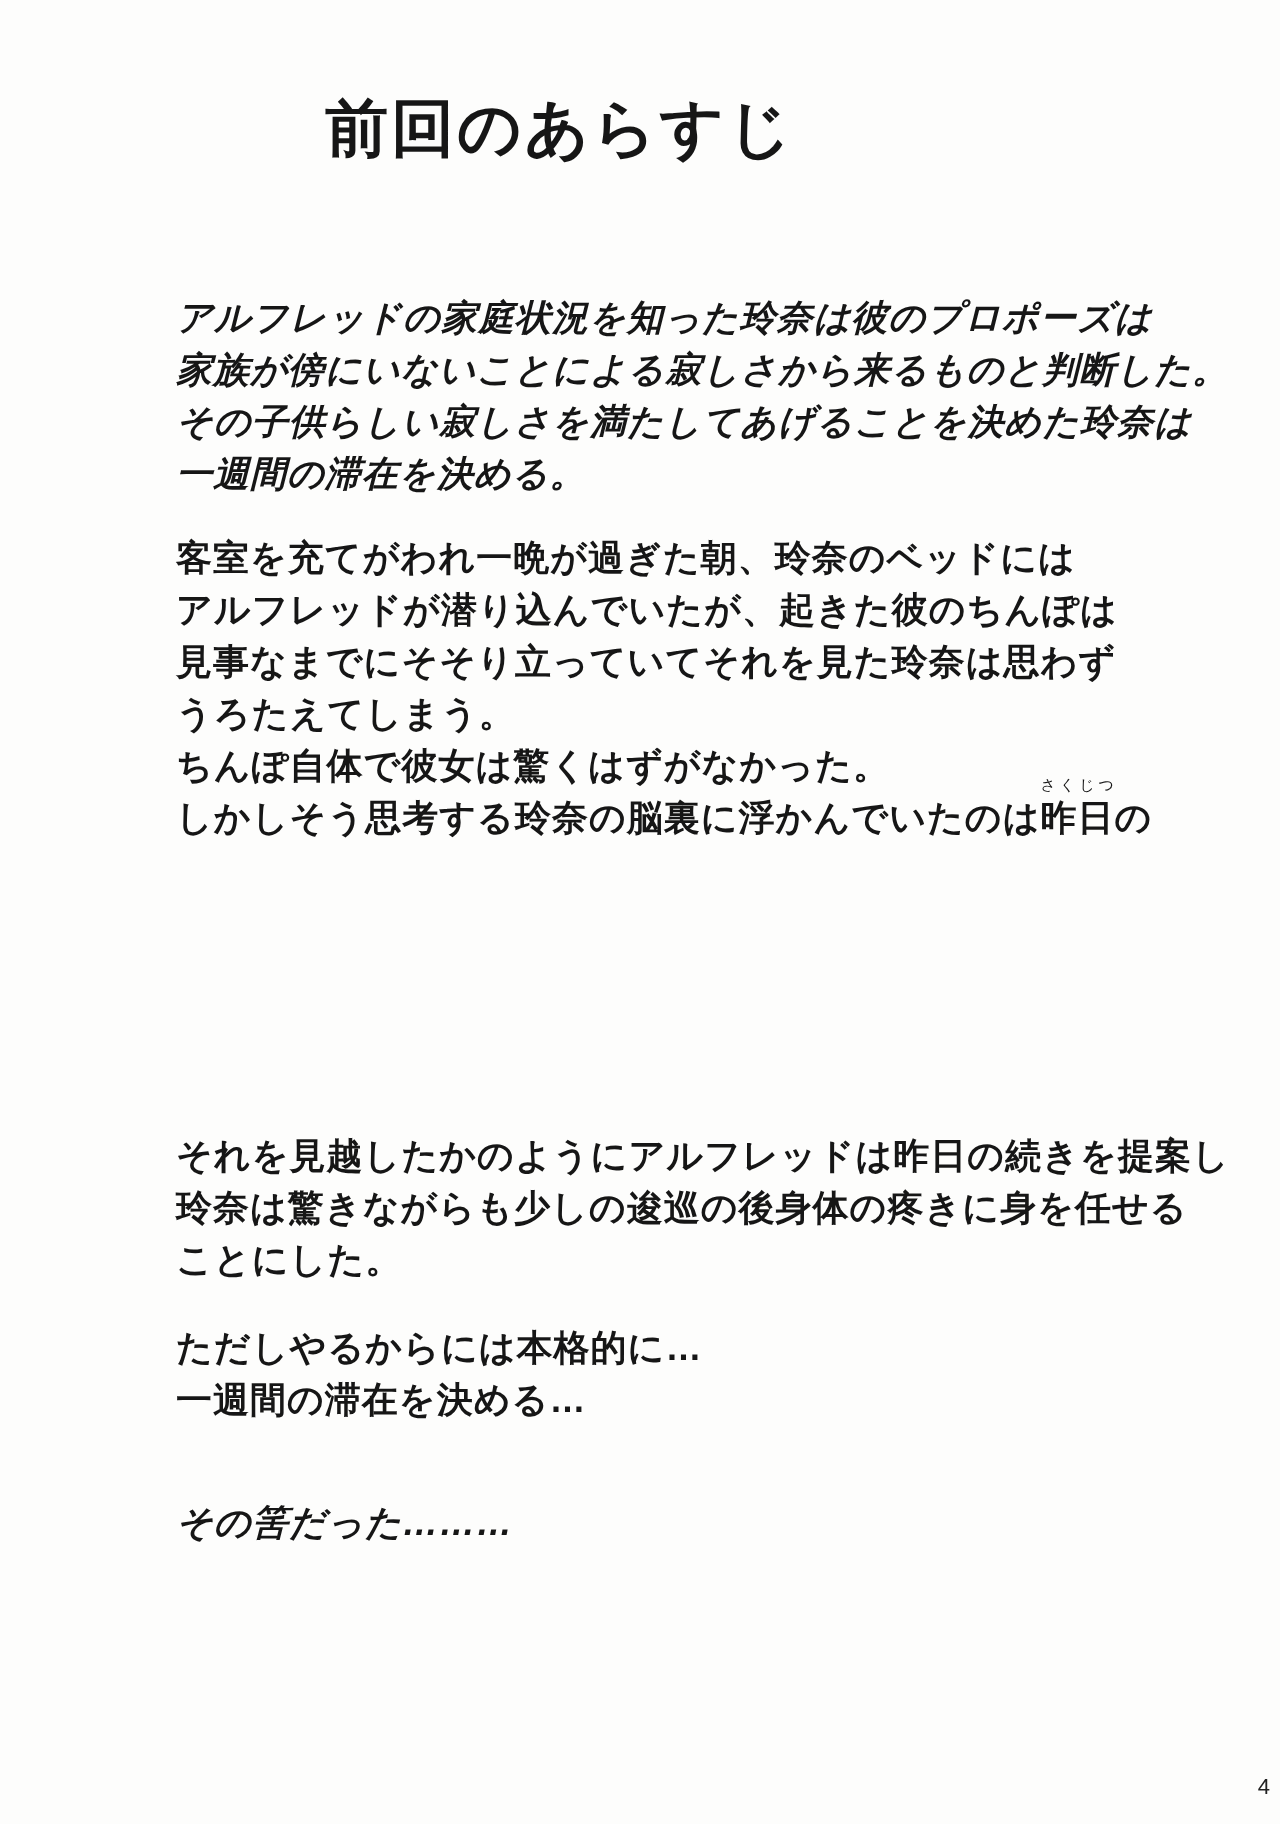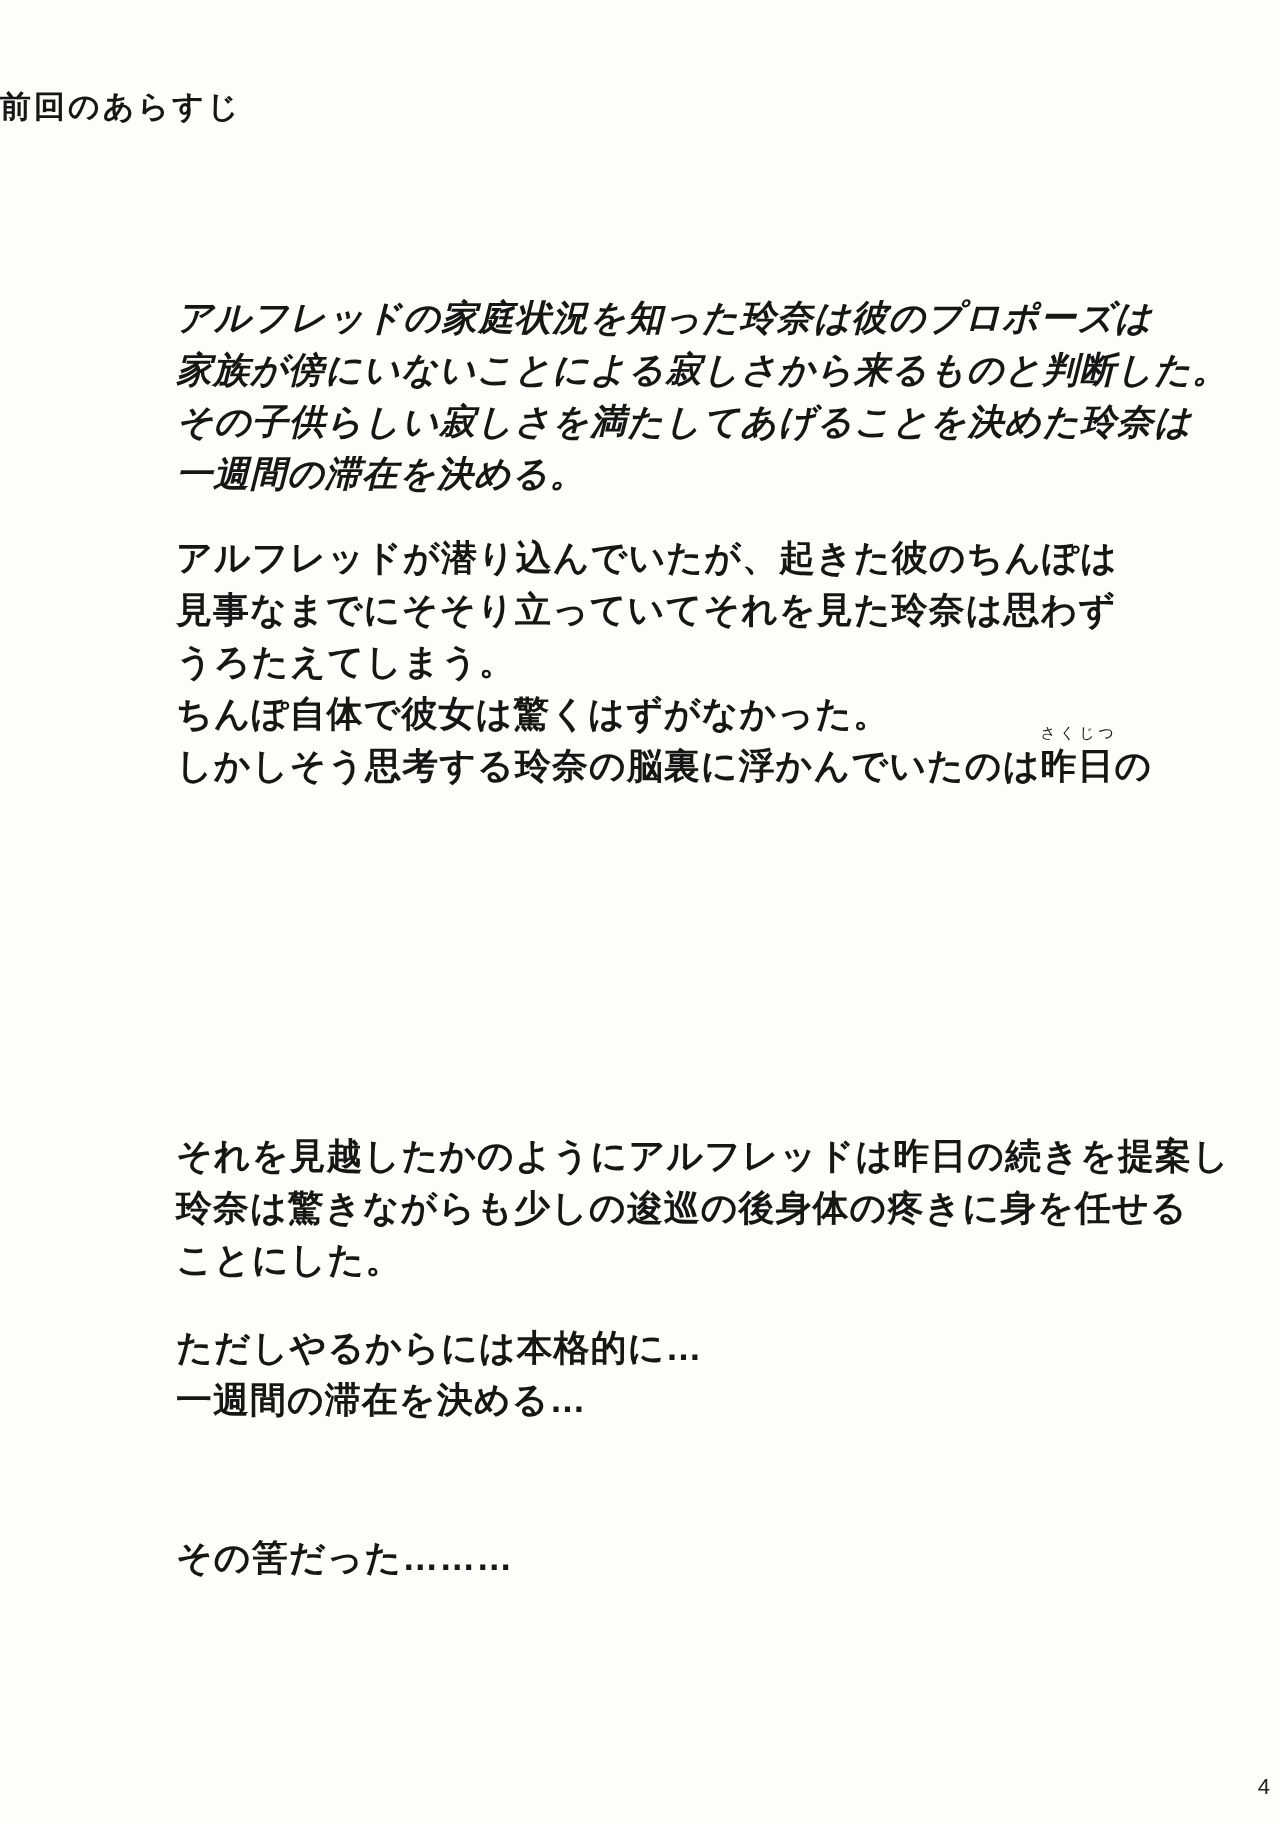"前回のあらすじ" .title { font-size: 31px -> 63px; text-align: left -> center }
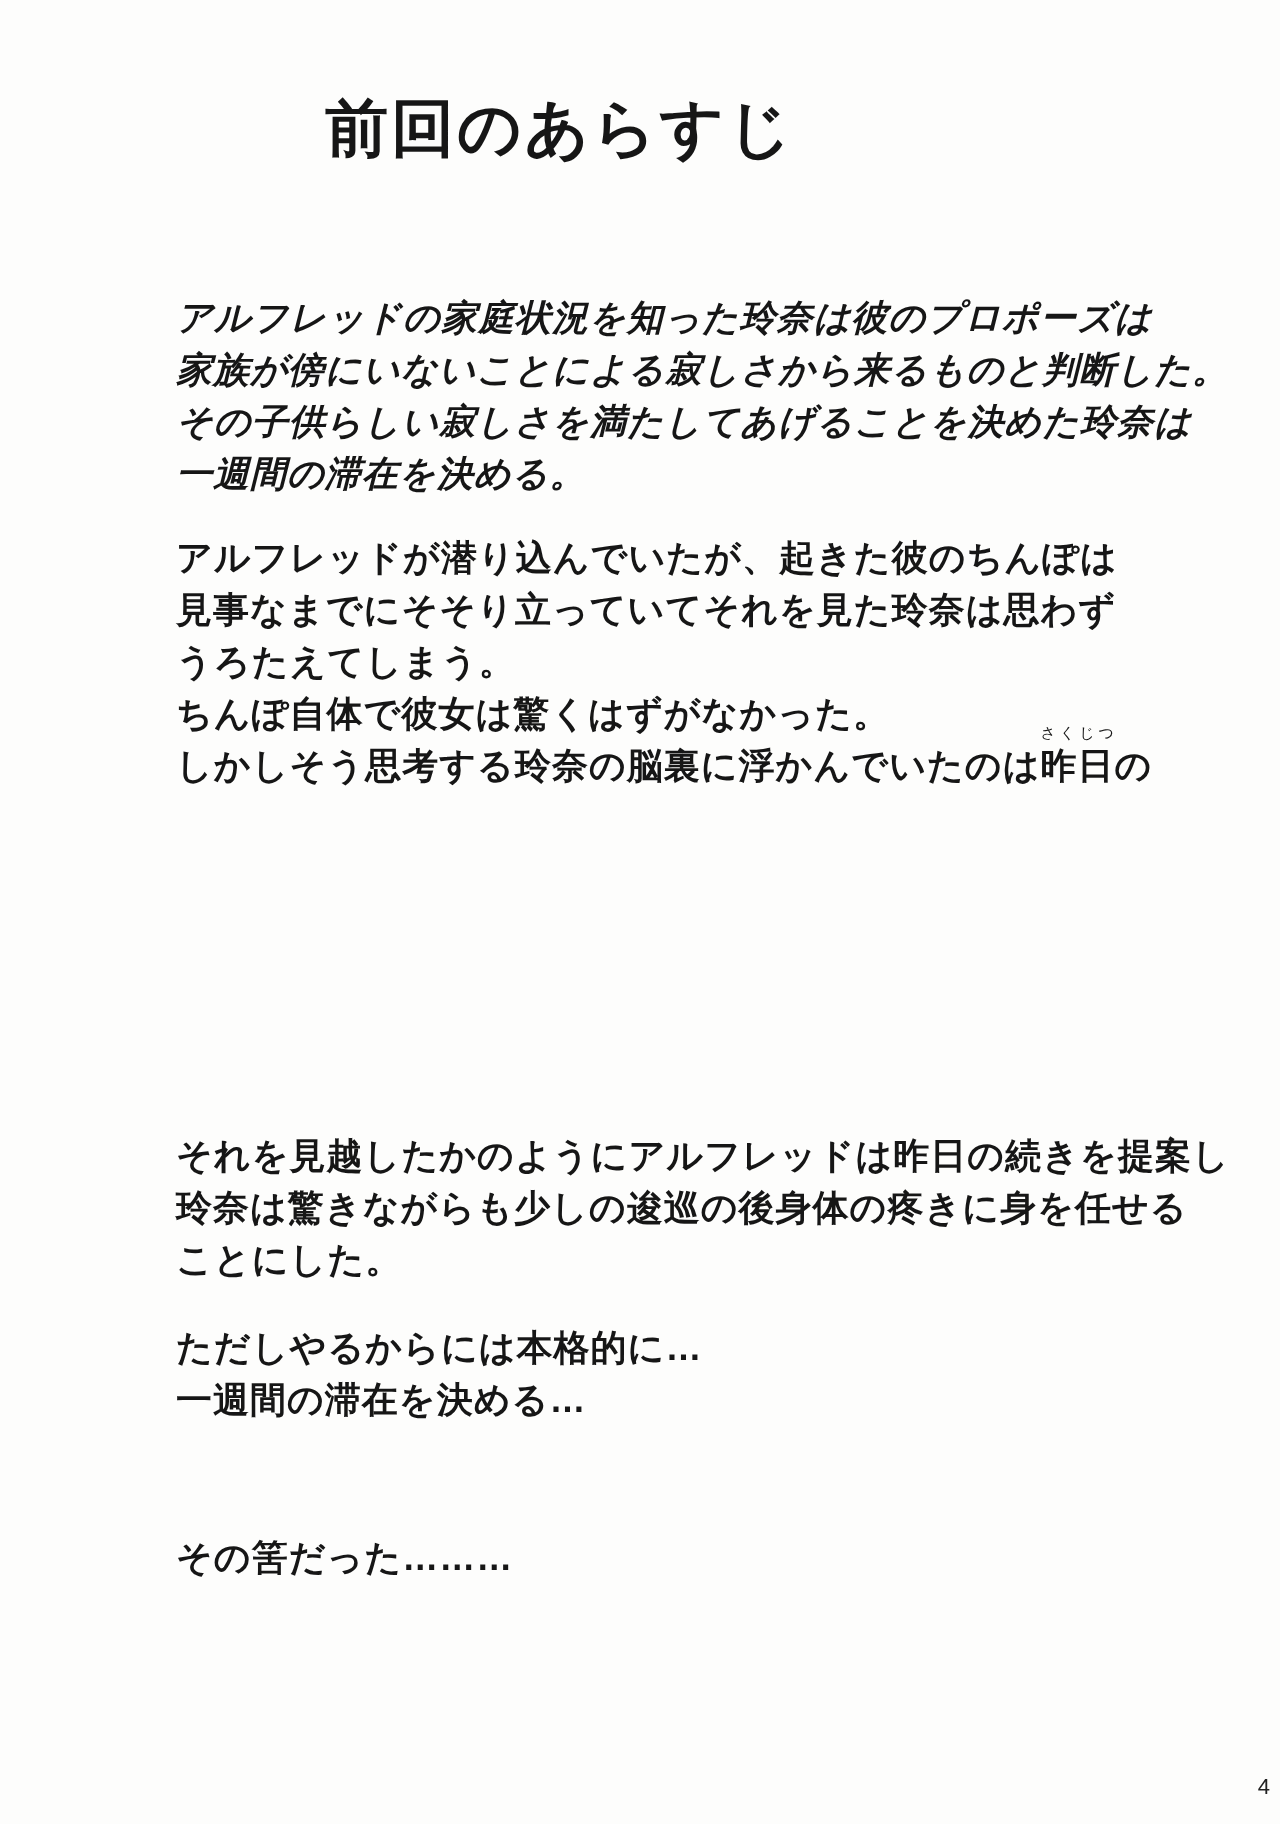"客室を充てがわれ一晩が過ぎた朝、玲奈のベッドには" div.line { html: none -> <div>客室を充てがわれ一晩が過ぎた朝、玲奈のベッドには</div> }
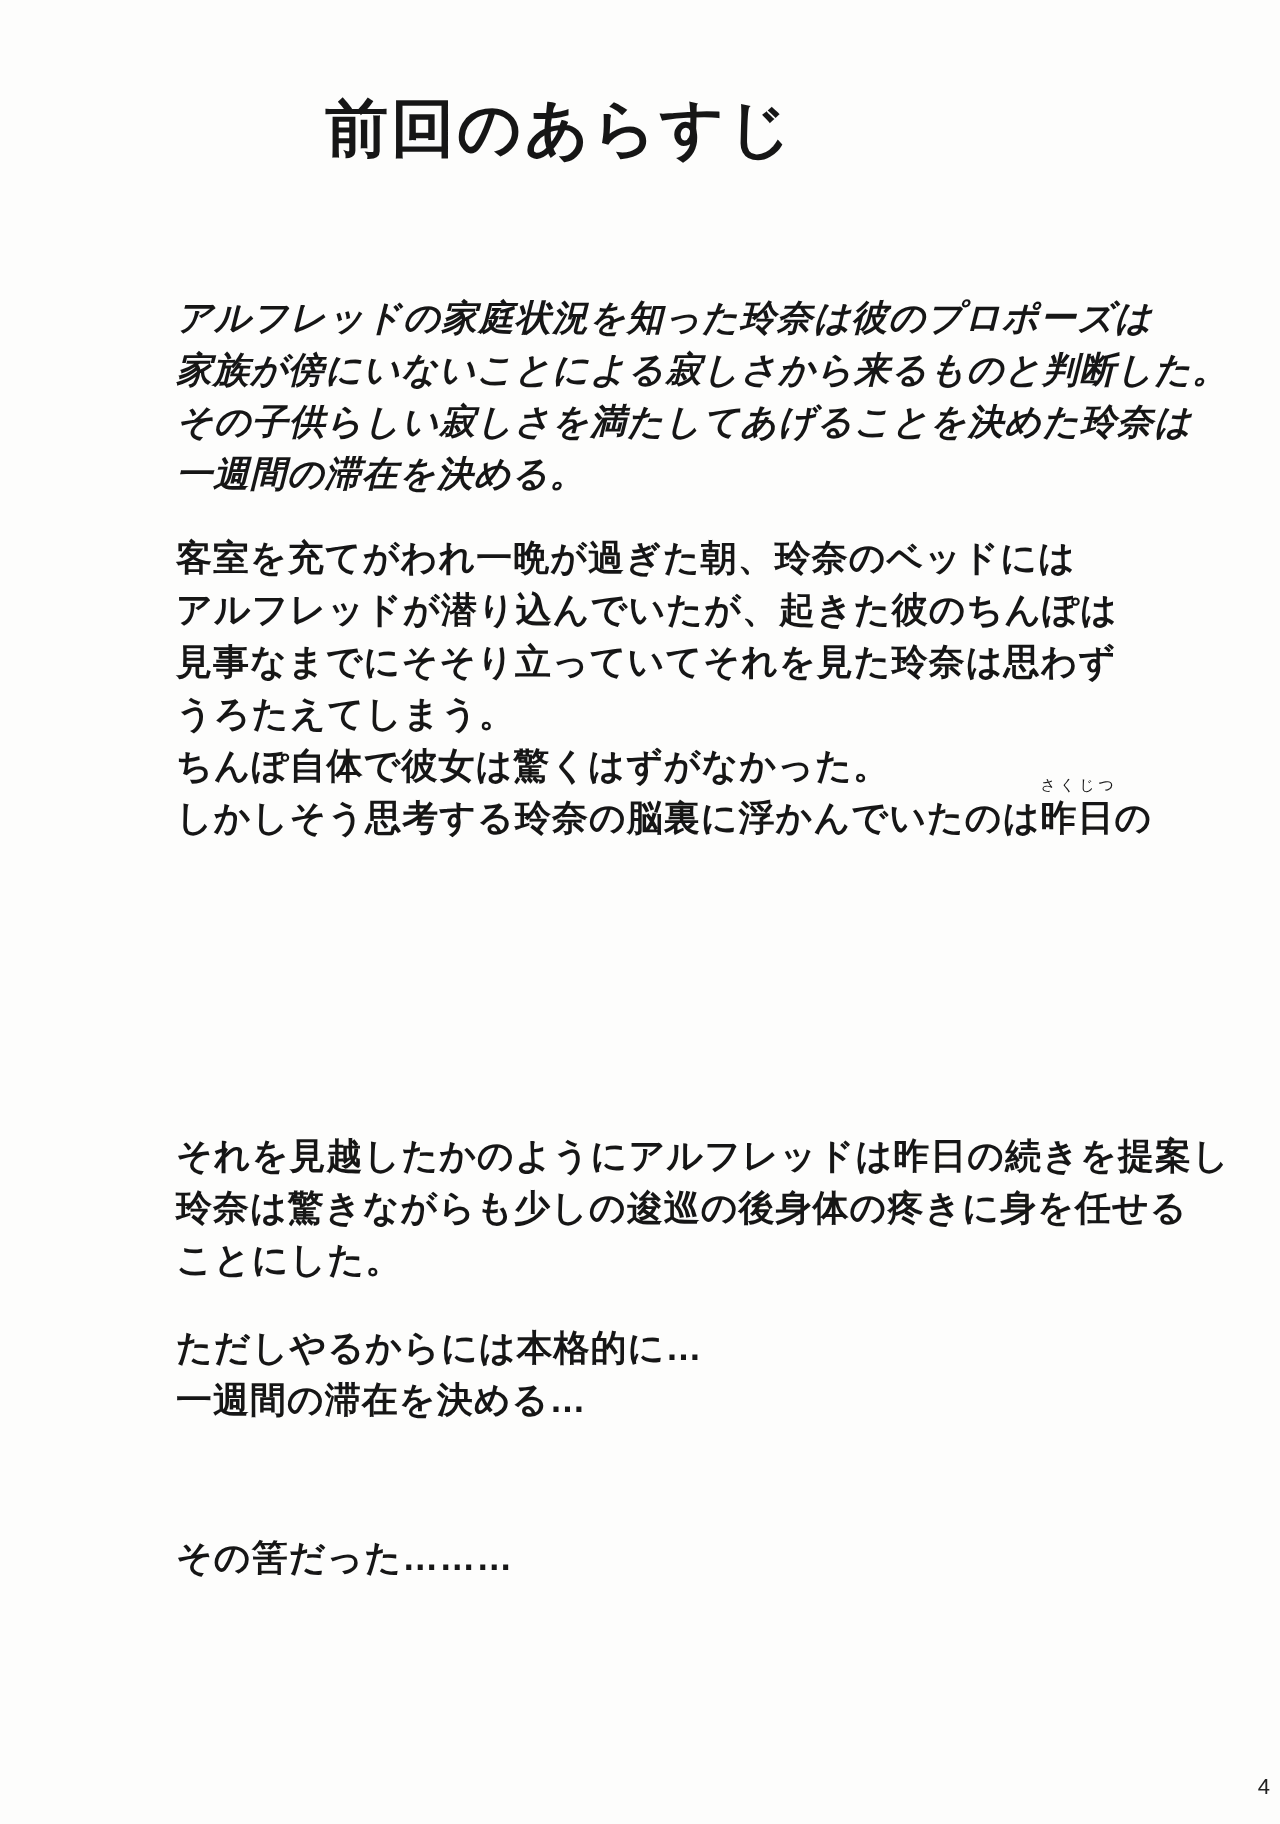"その筈だった………" .p5 { font-style: none -> italic; top: 1532px -> 1497px }
